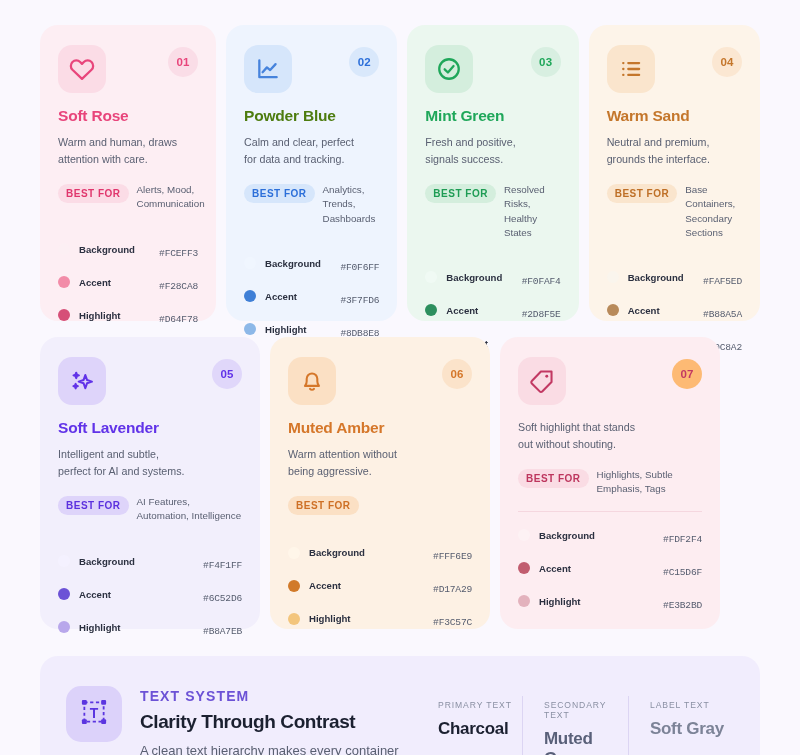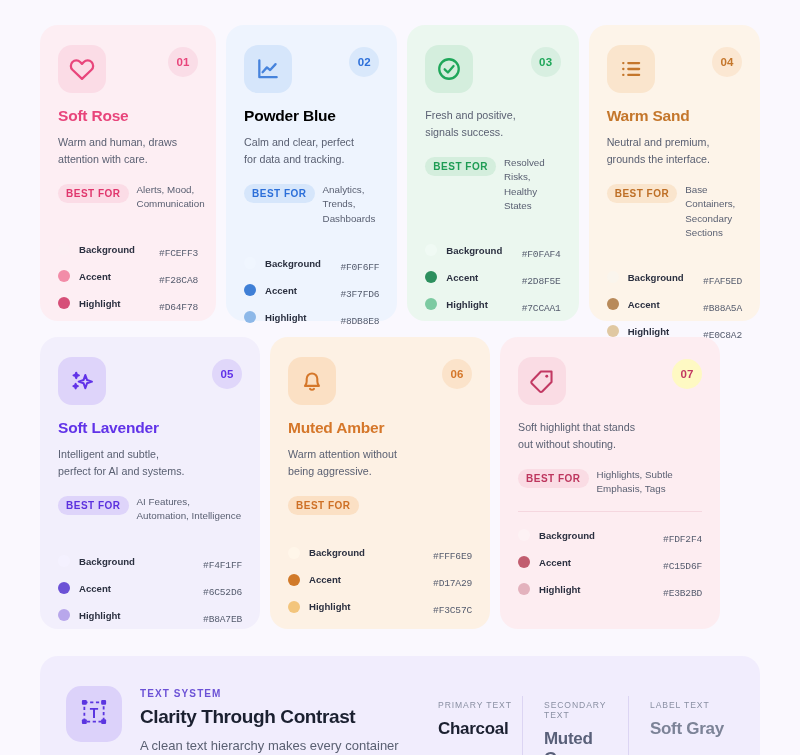"Powder Blue" div.card-title { color: #000000 -> #4d7c0f }
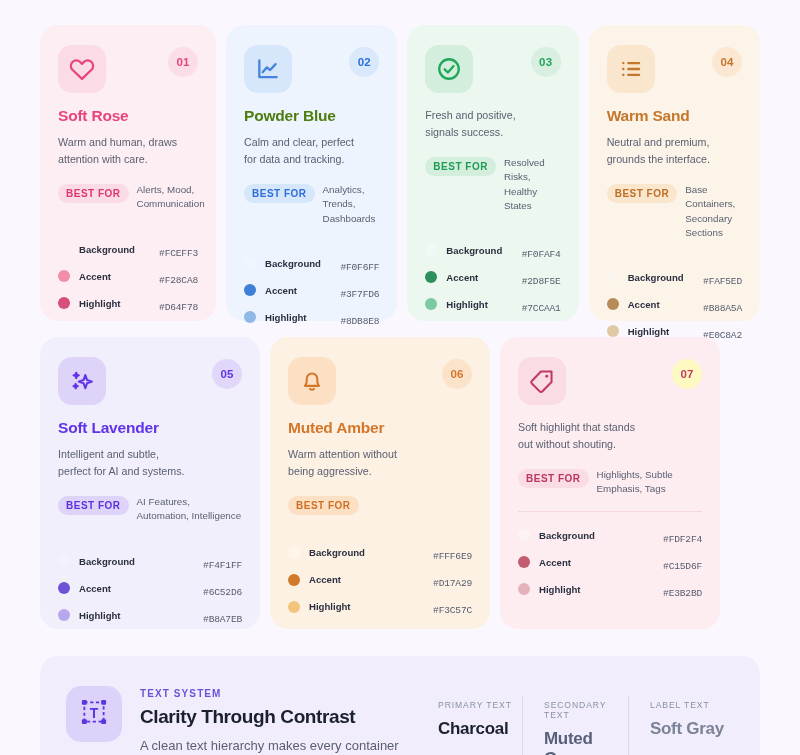"Mint Green" div.card-title { html: none -> <div>Mint Green</div> }
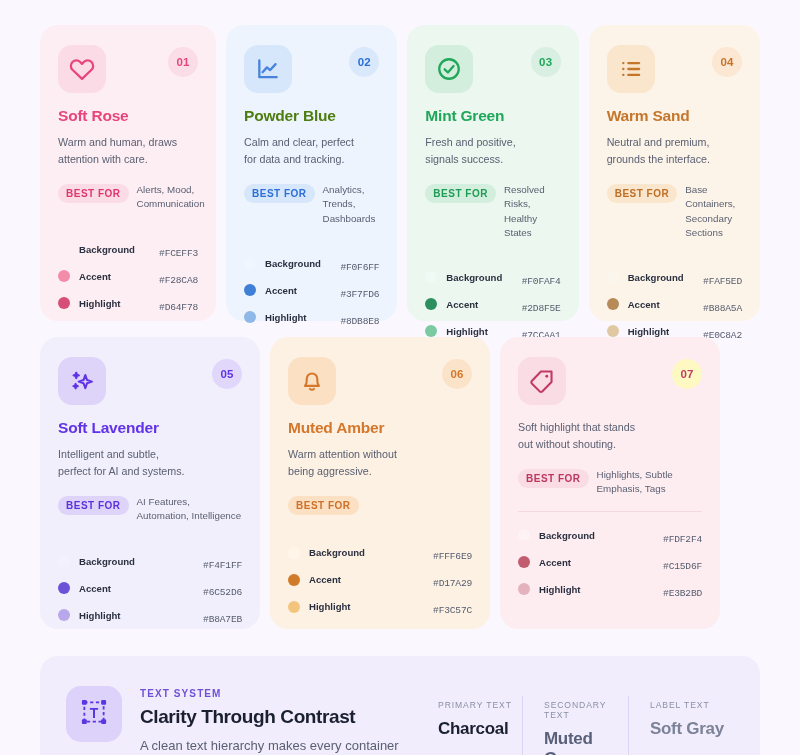"Background" .swatches { gap: 8px -> 14px }
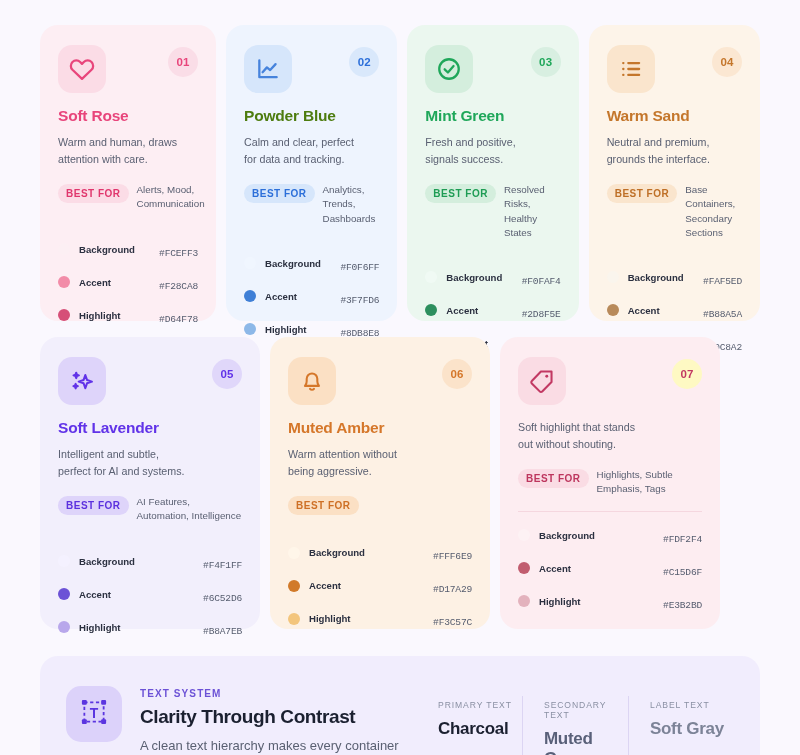"07" div.num-badge { background: #fef9c3 -> #fdba74 }
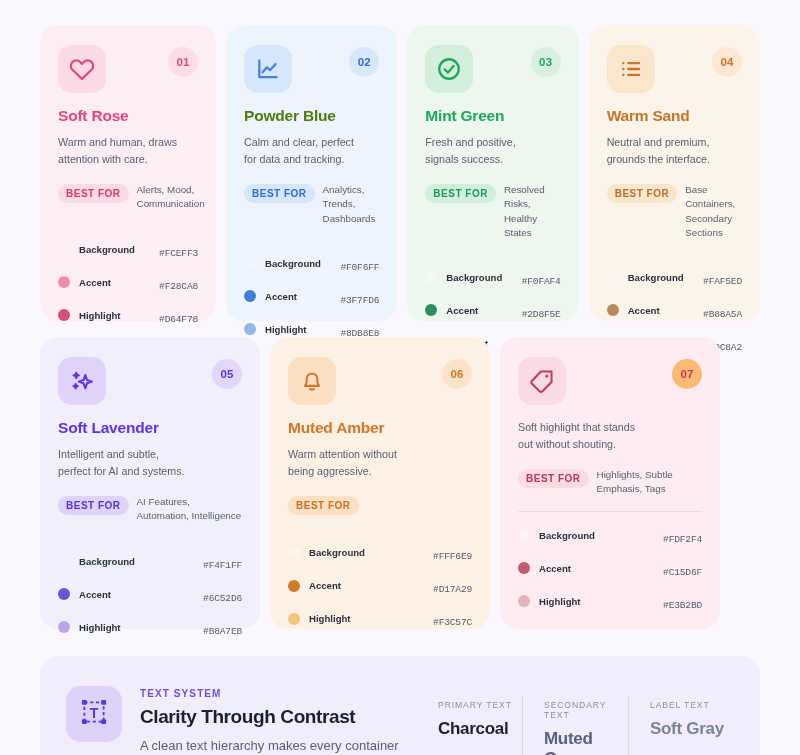"TEXT SYSTEM" .tp-eyebrow { font-size: 10px -> 14px }
